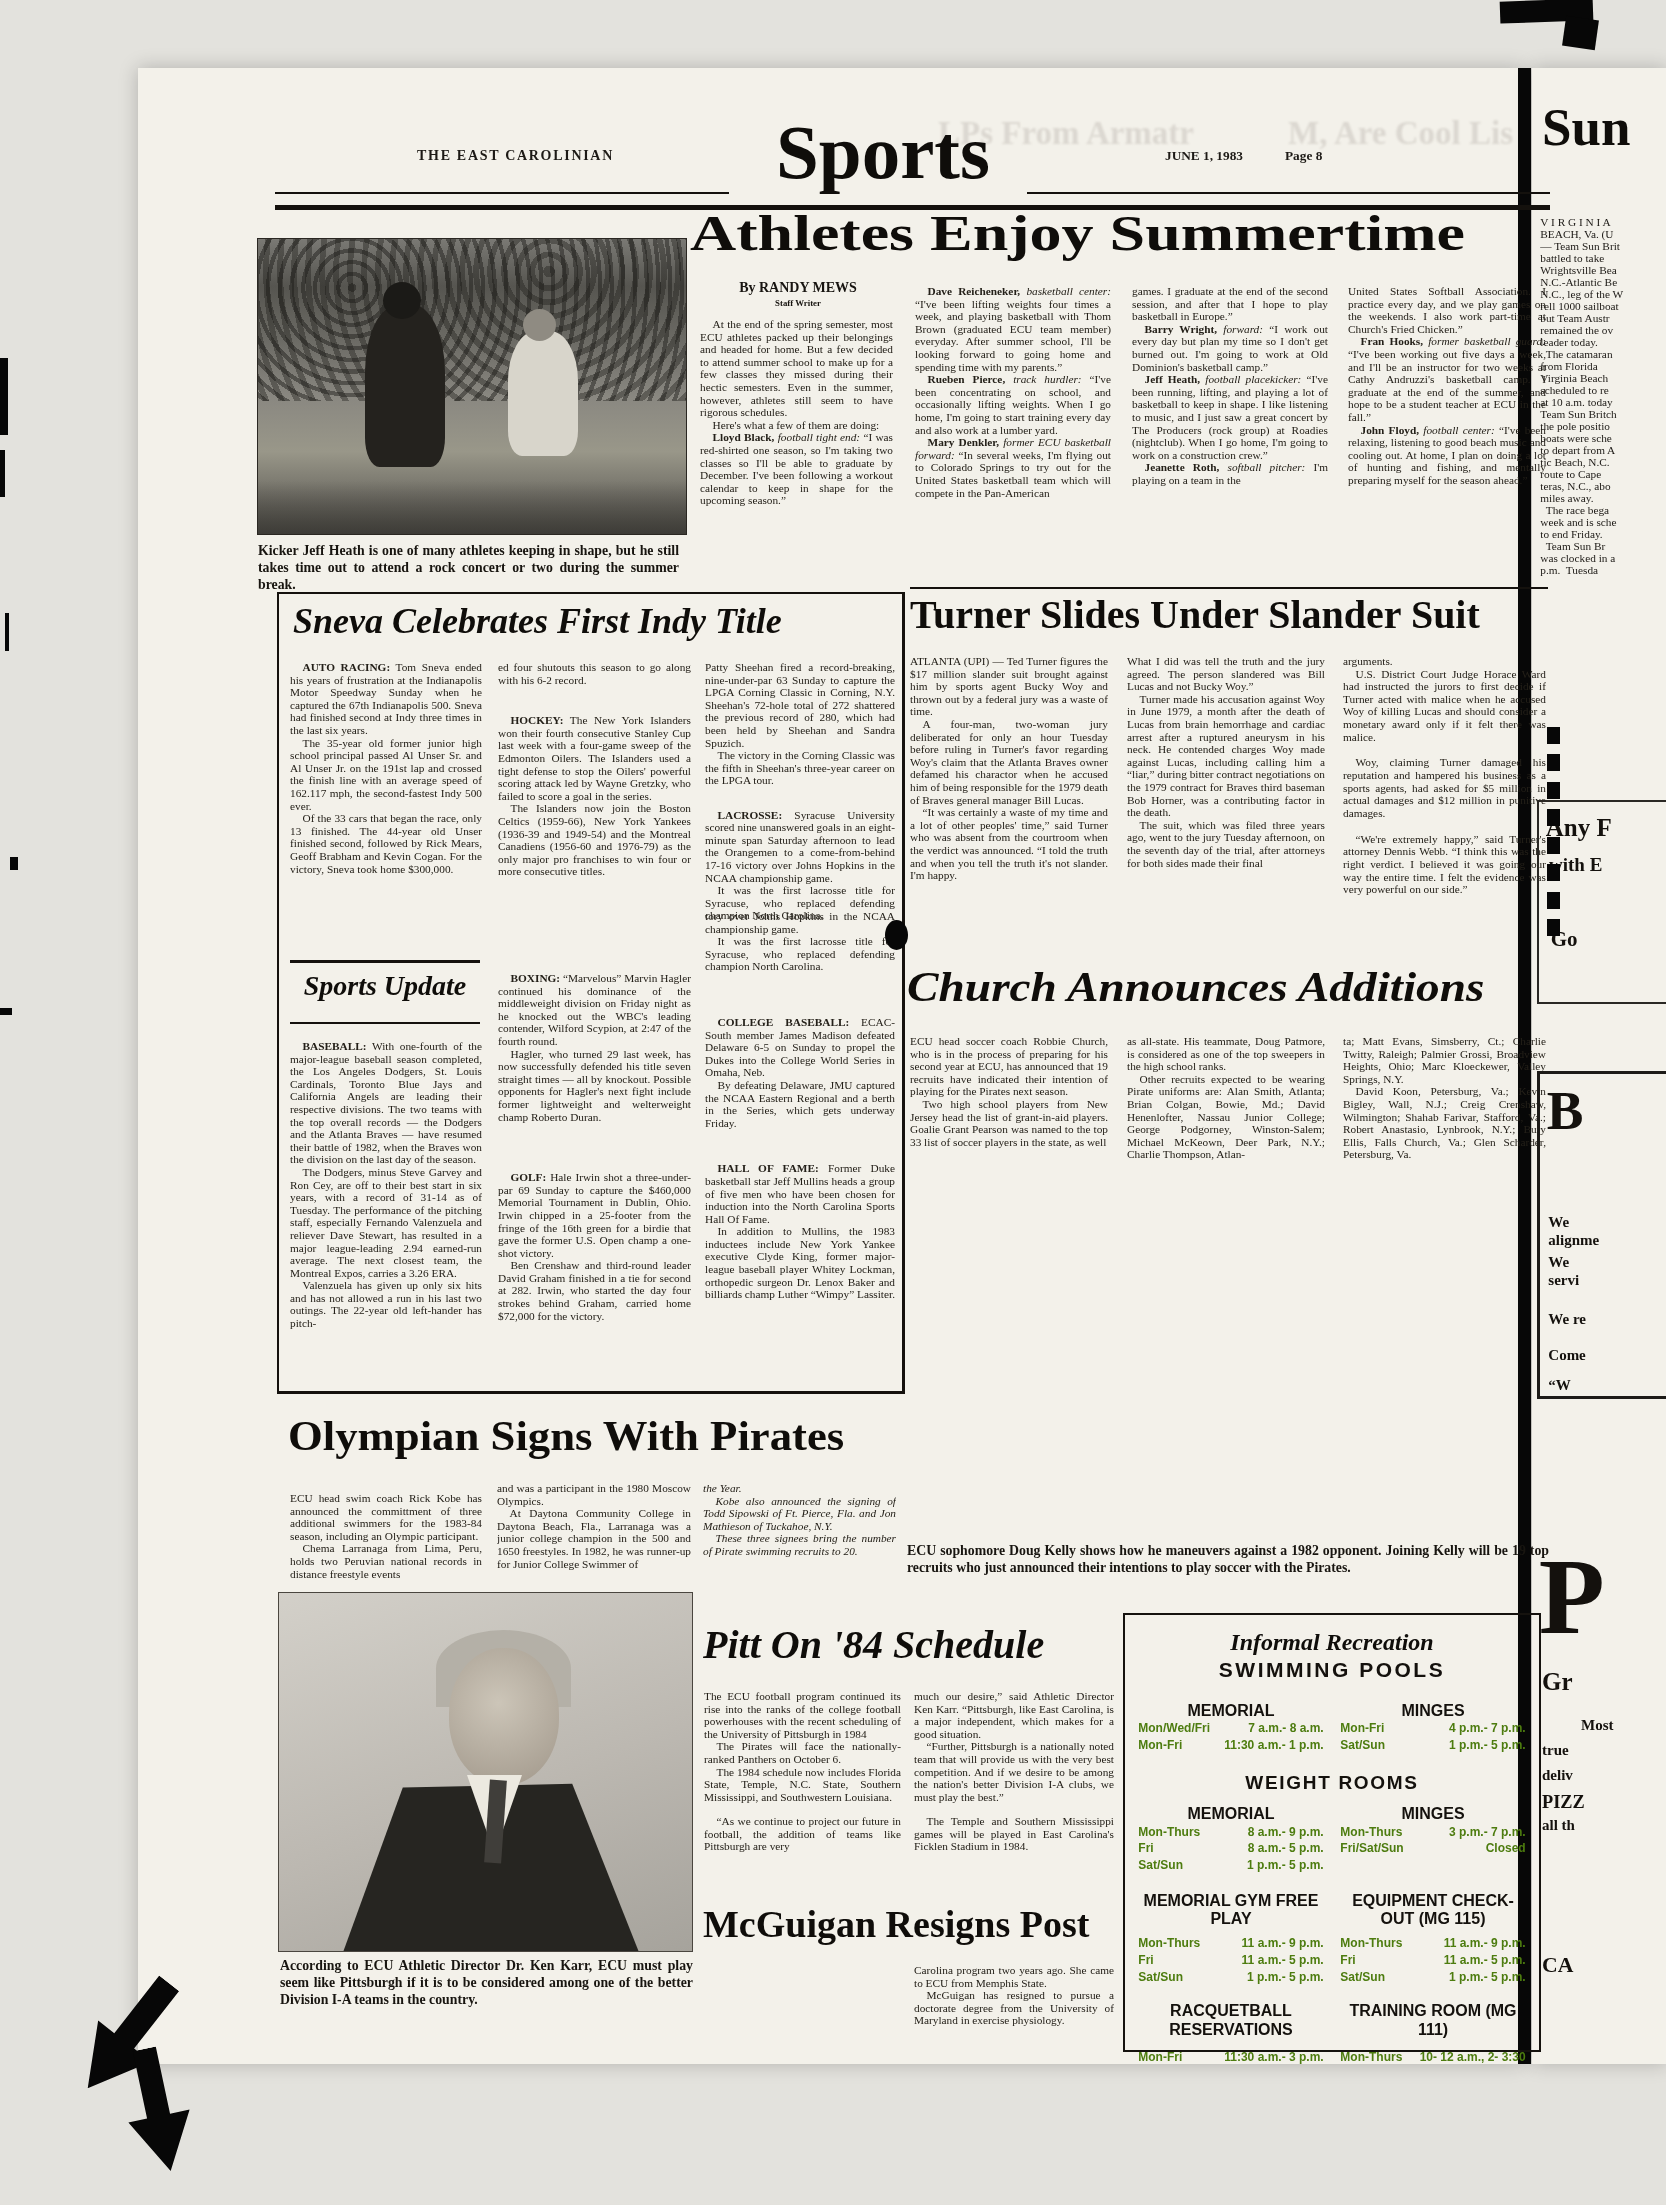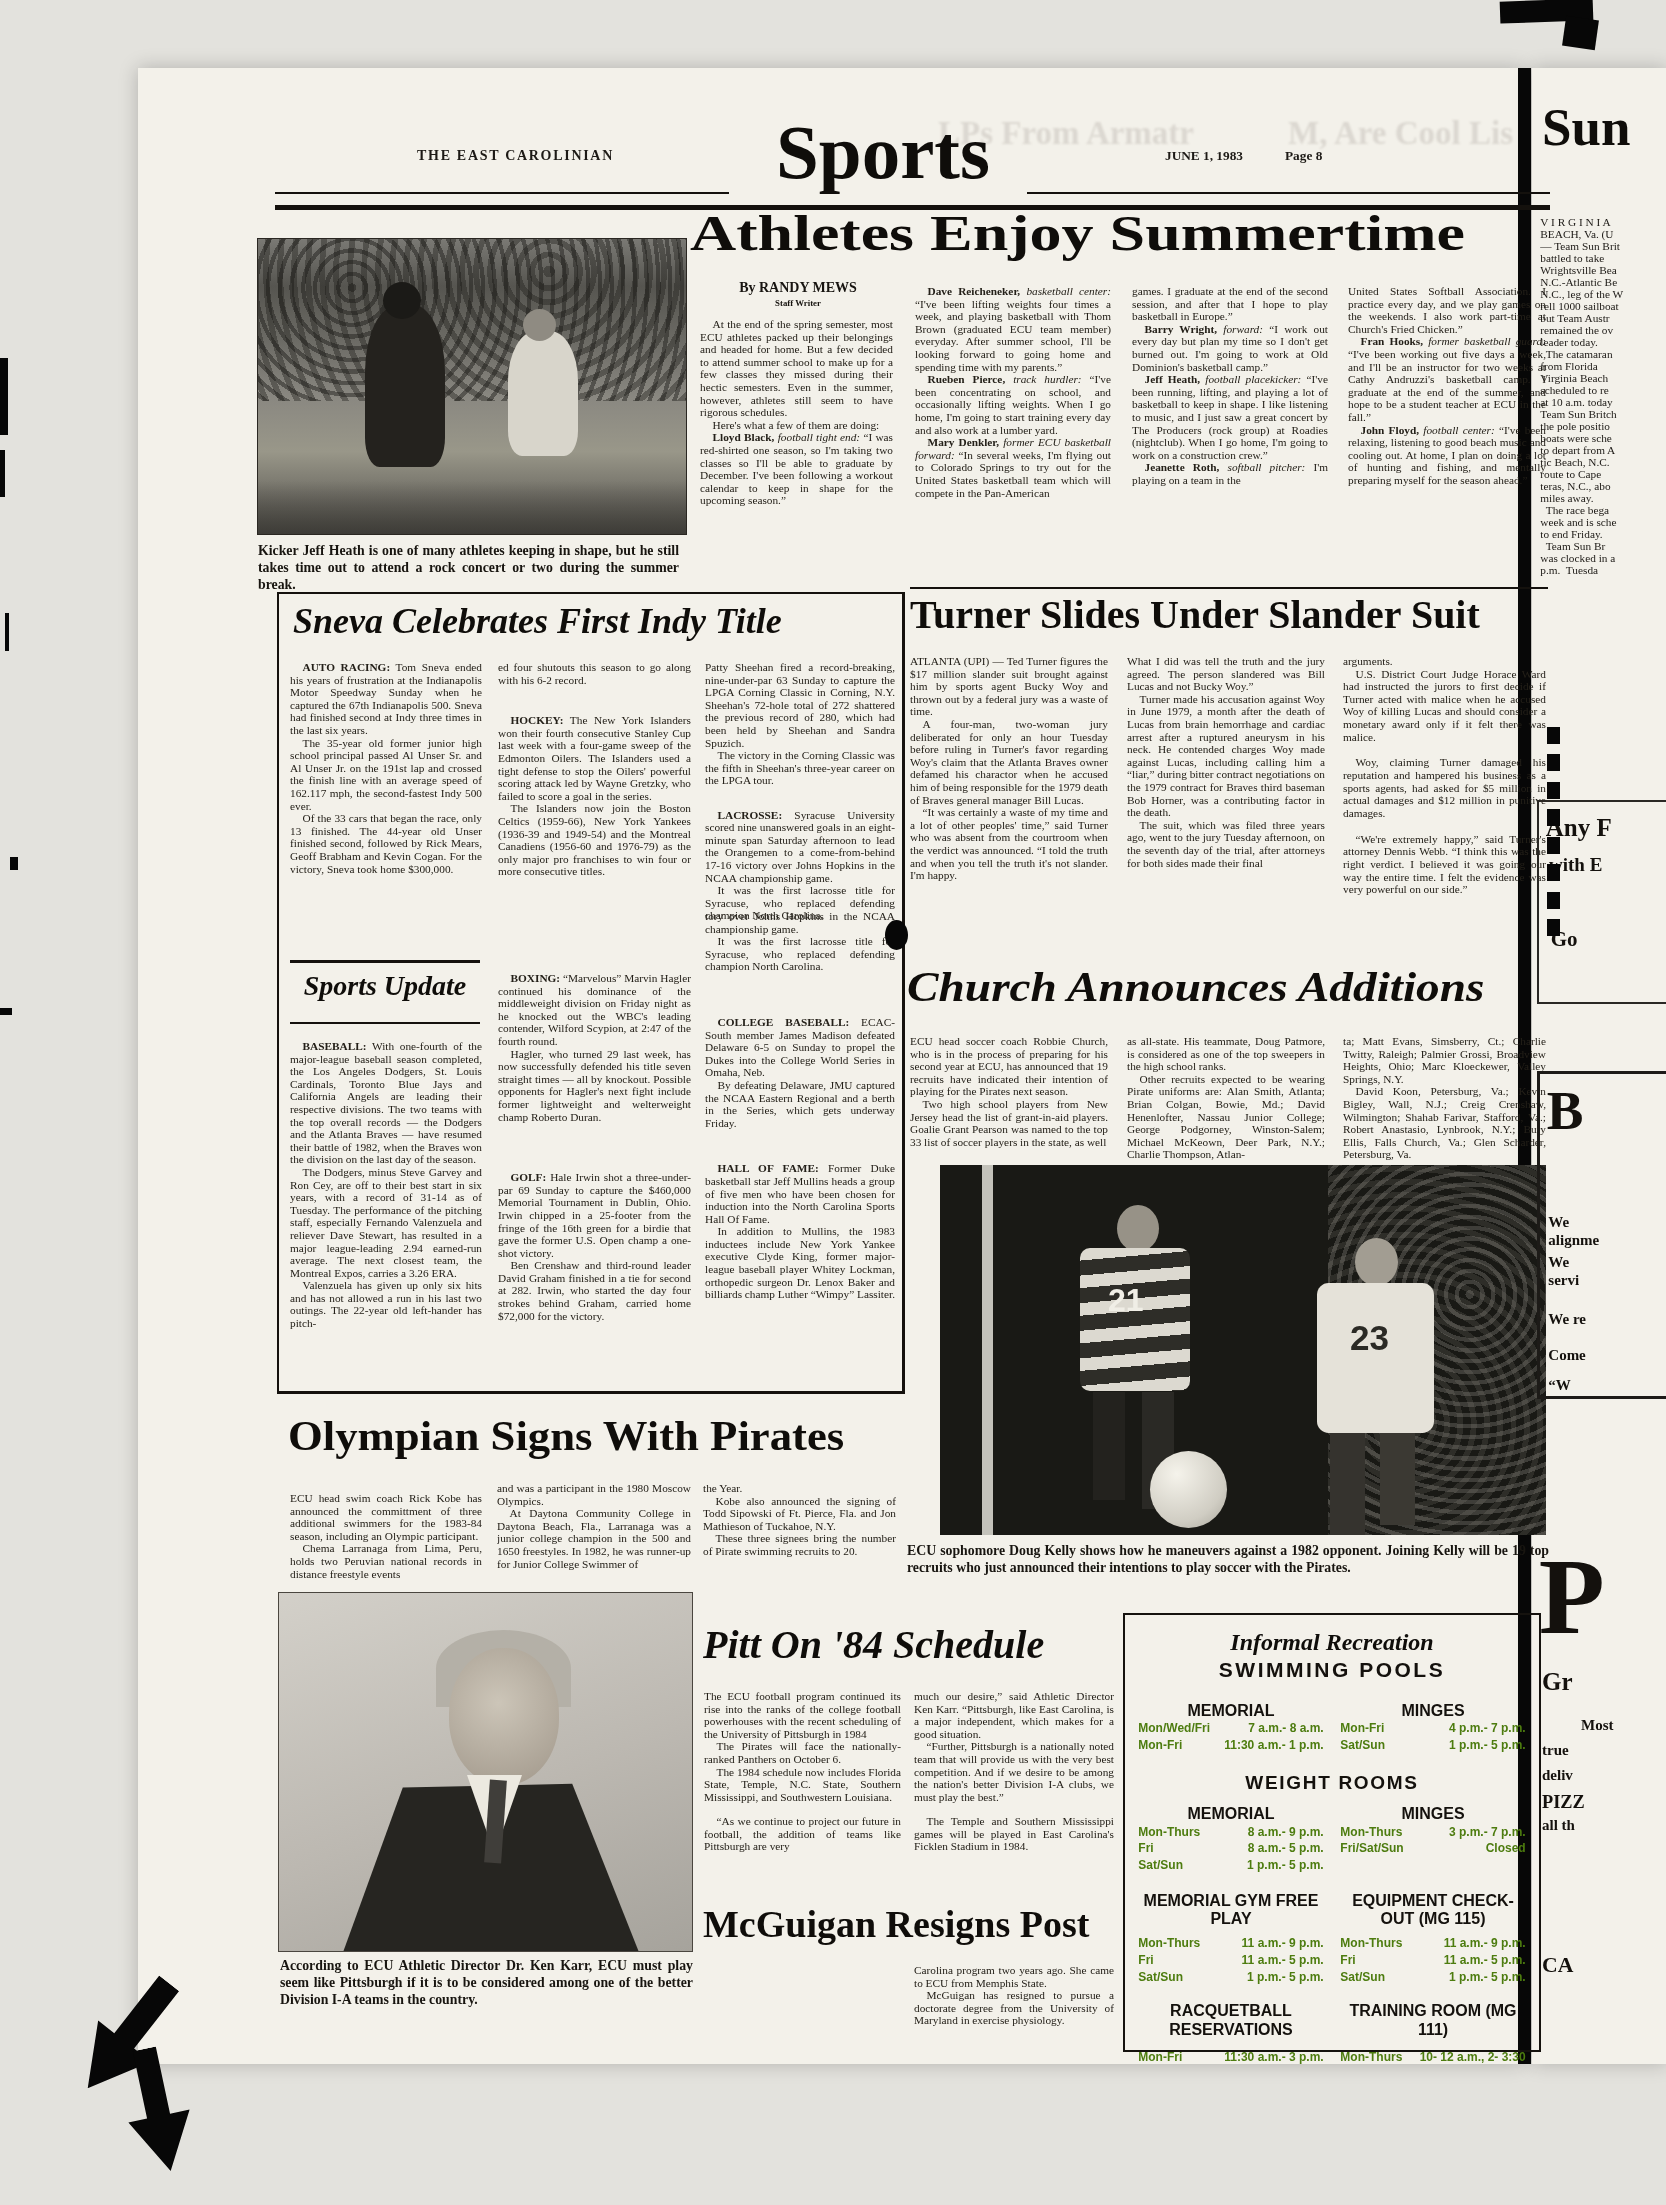"21" div.photo { html: <div> <div></div> <div></div> <div> <div></div> <div></div> <span>21</span> <div></div> <div></div> </div> <div> <div></div> <div></div> <span>23</span> <div></div> <div></div> </div> <div></div> </div> -> none }
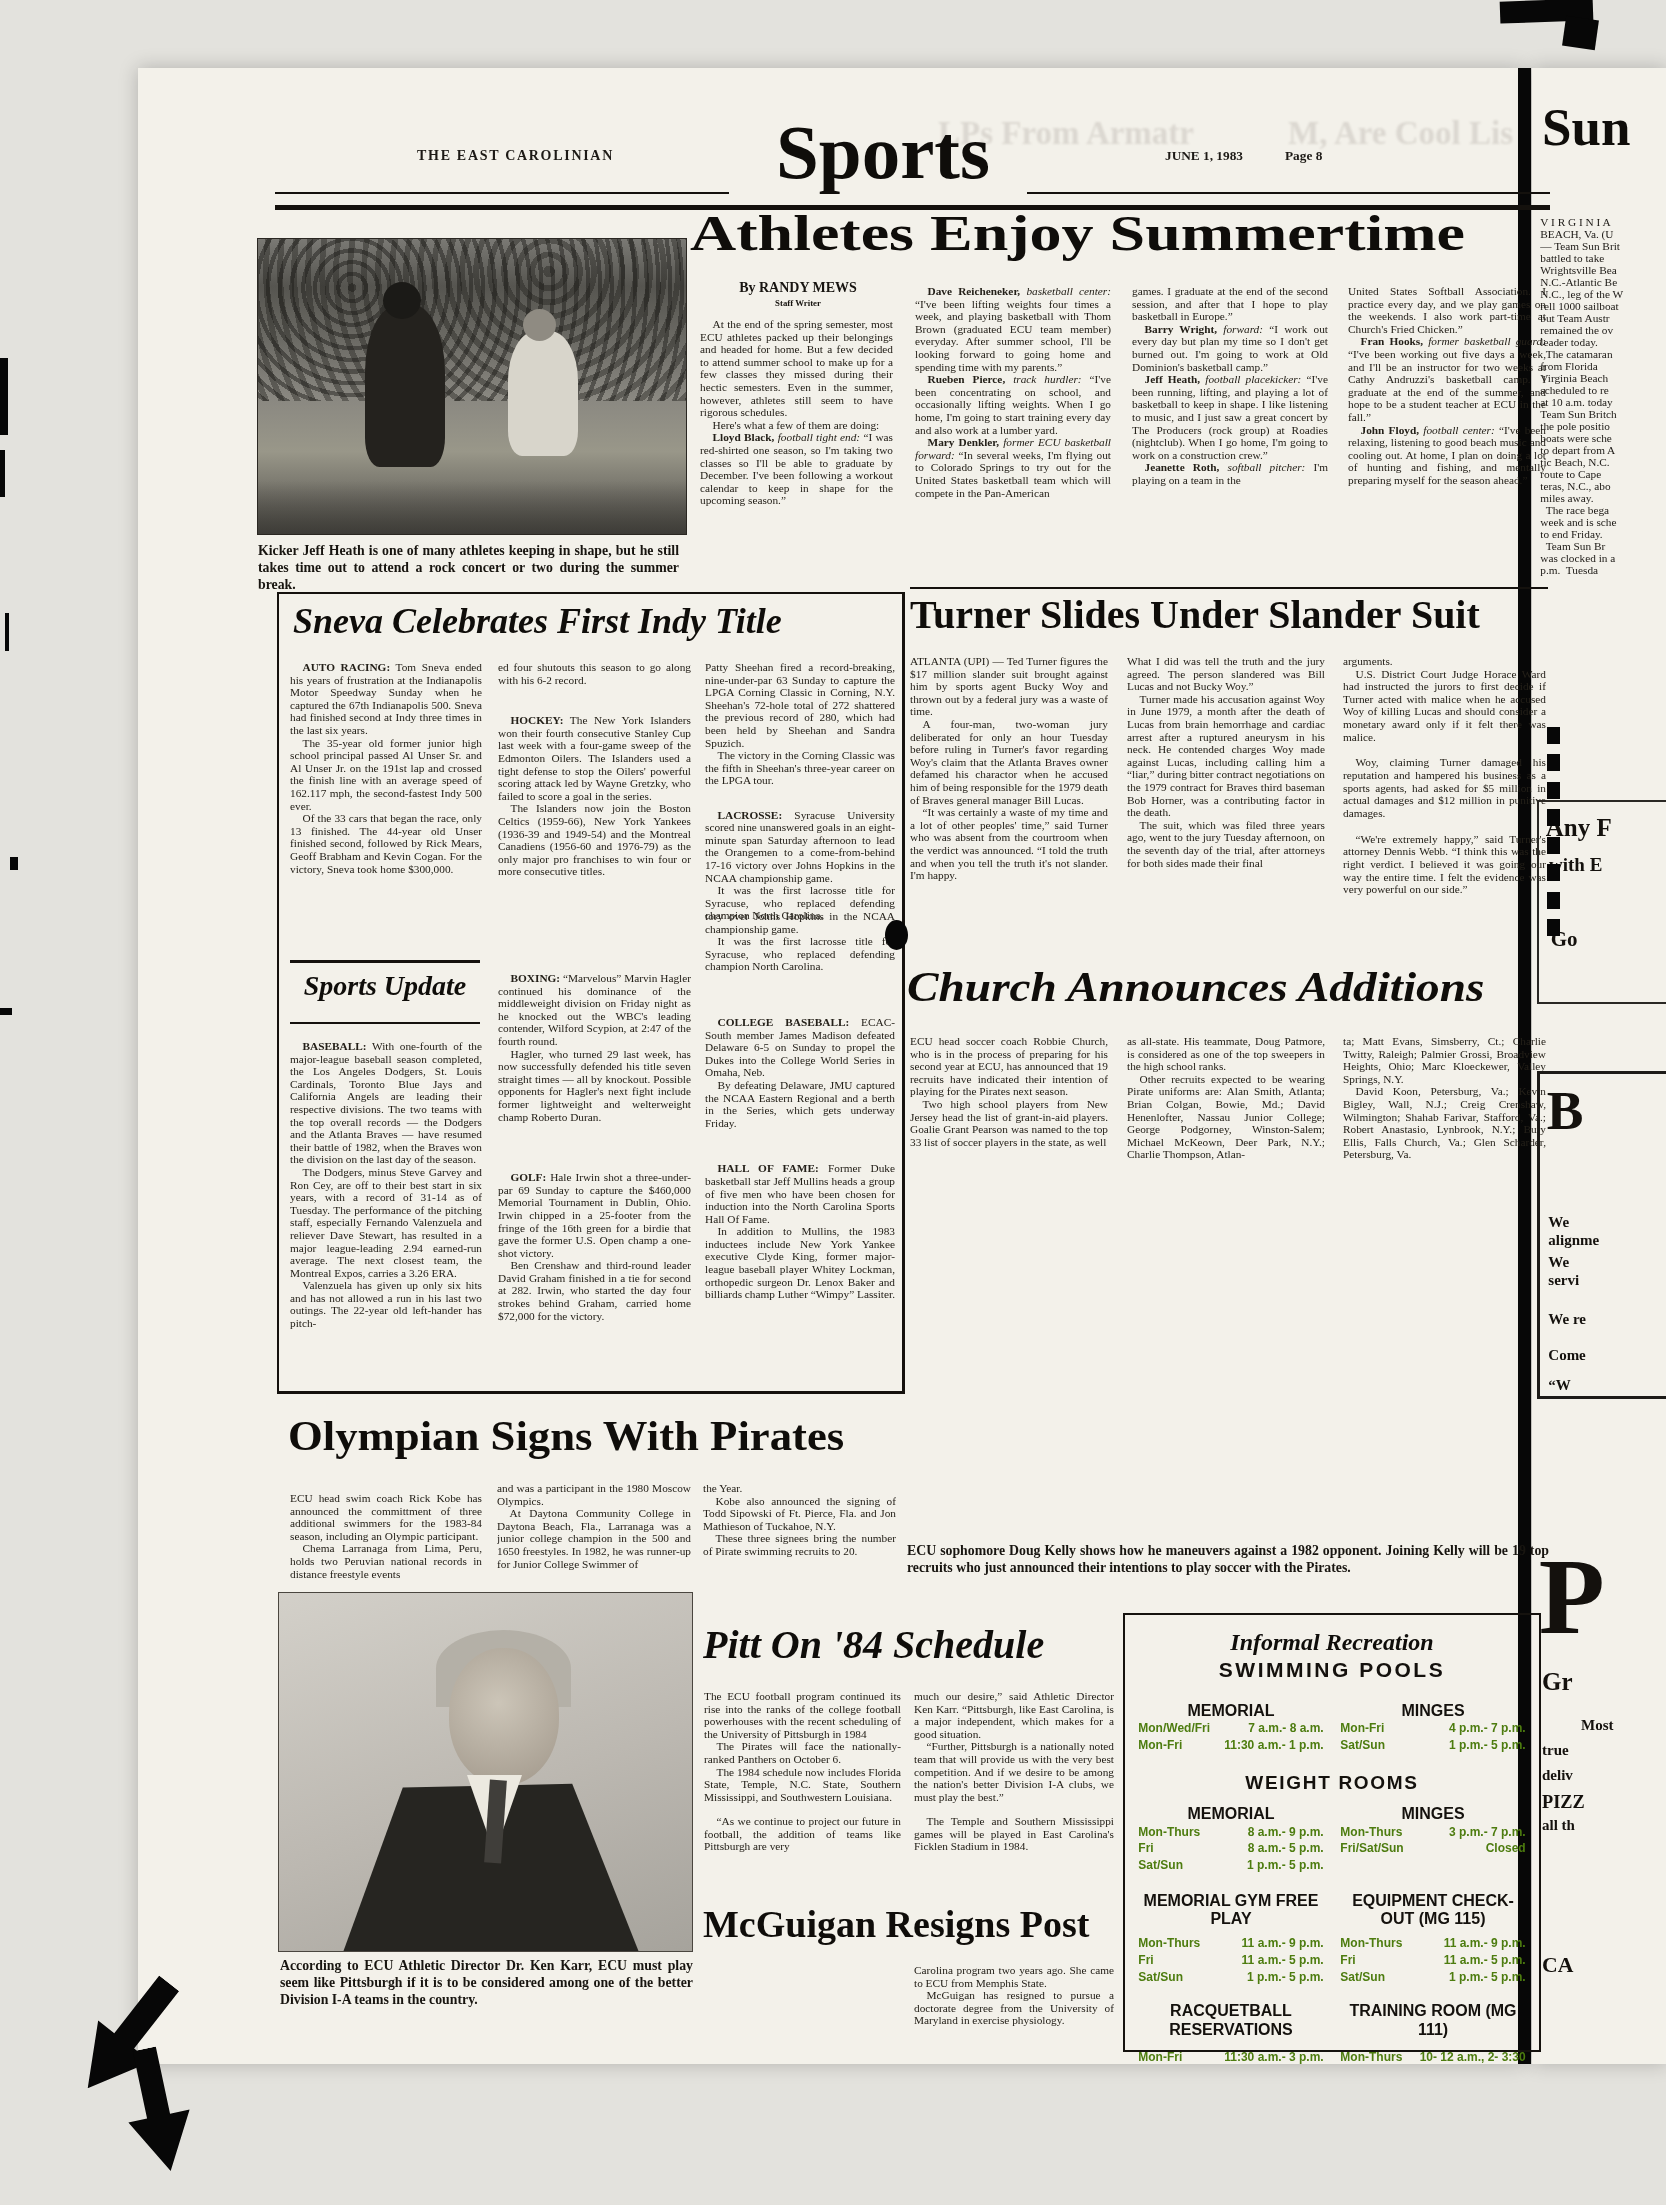"the Year." div.abs { font-style: none -> italic }
